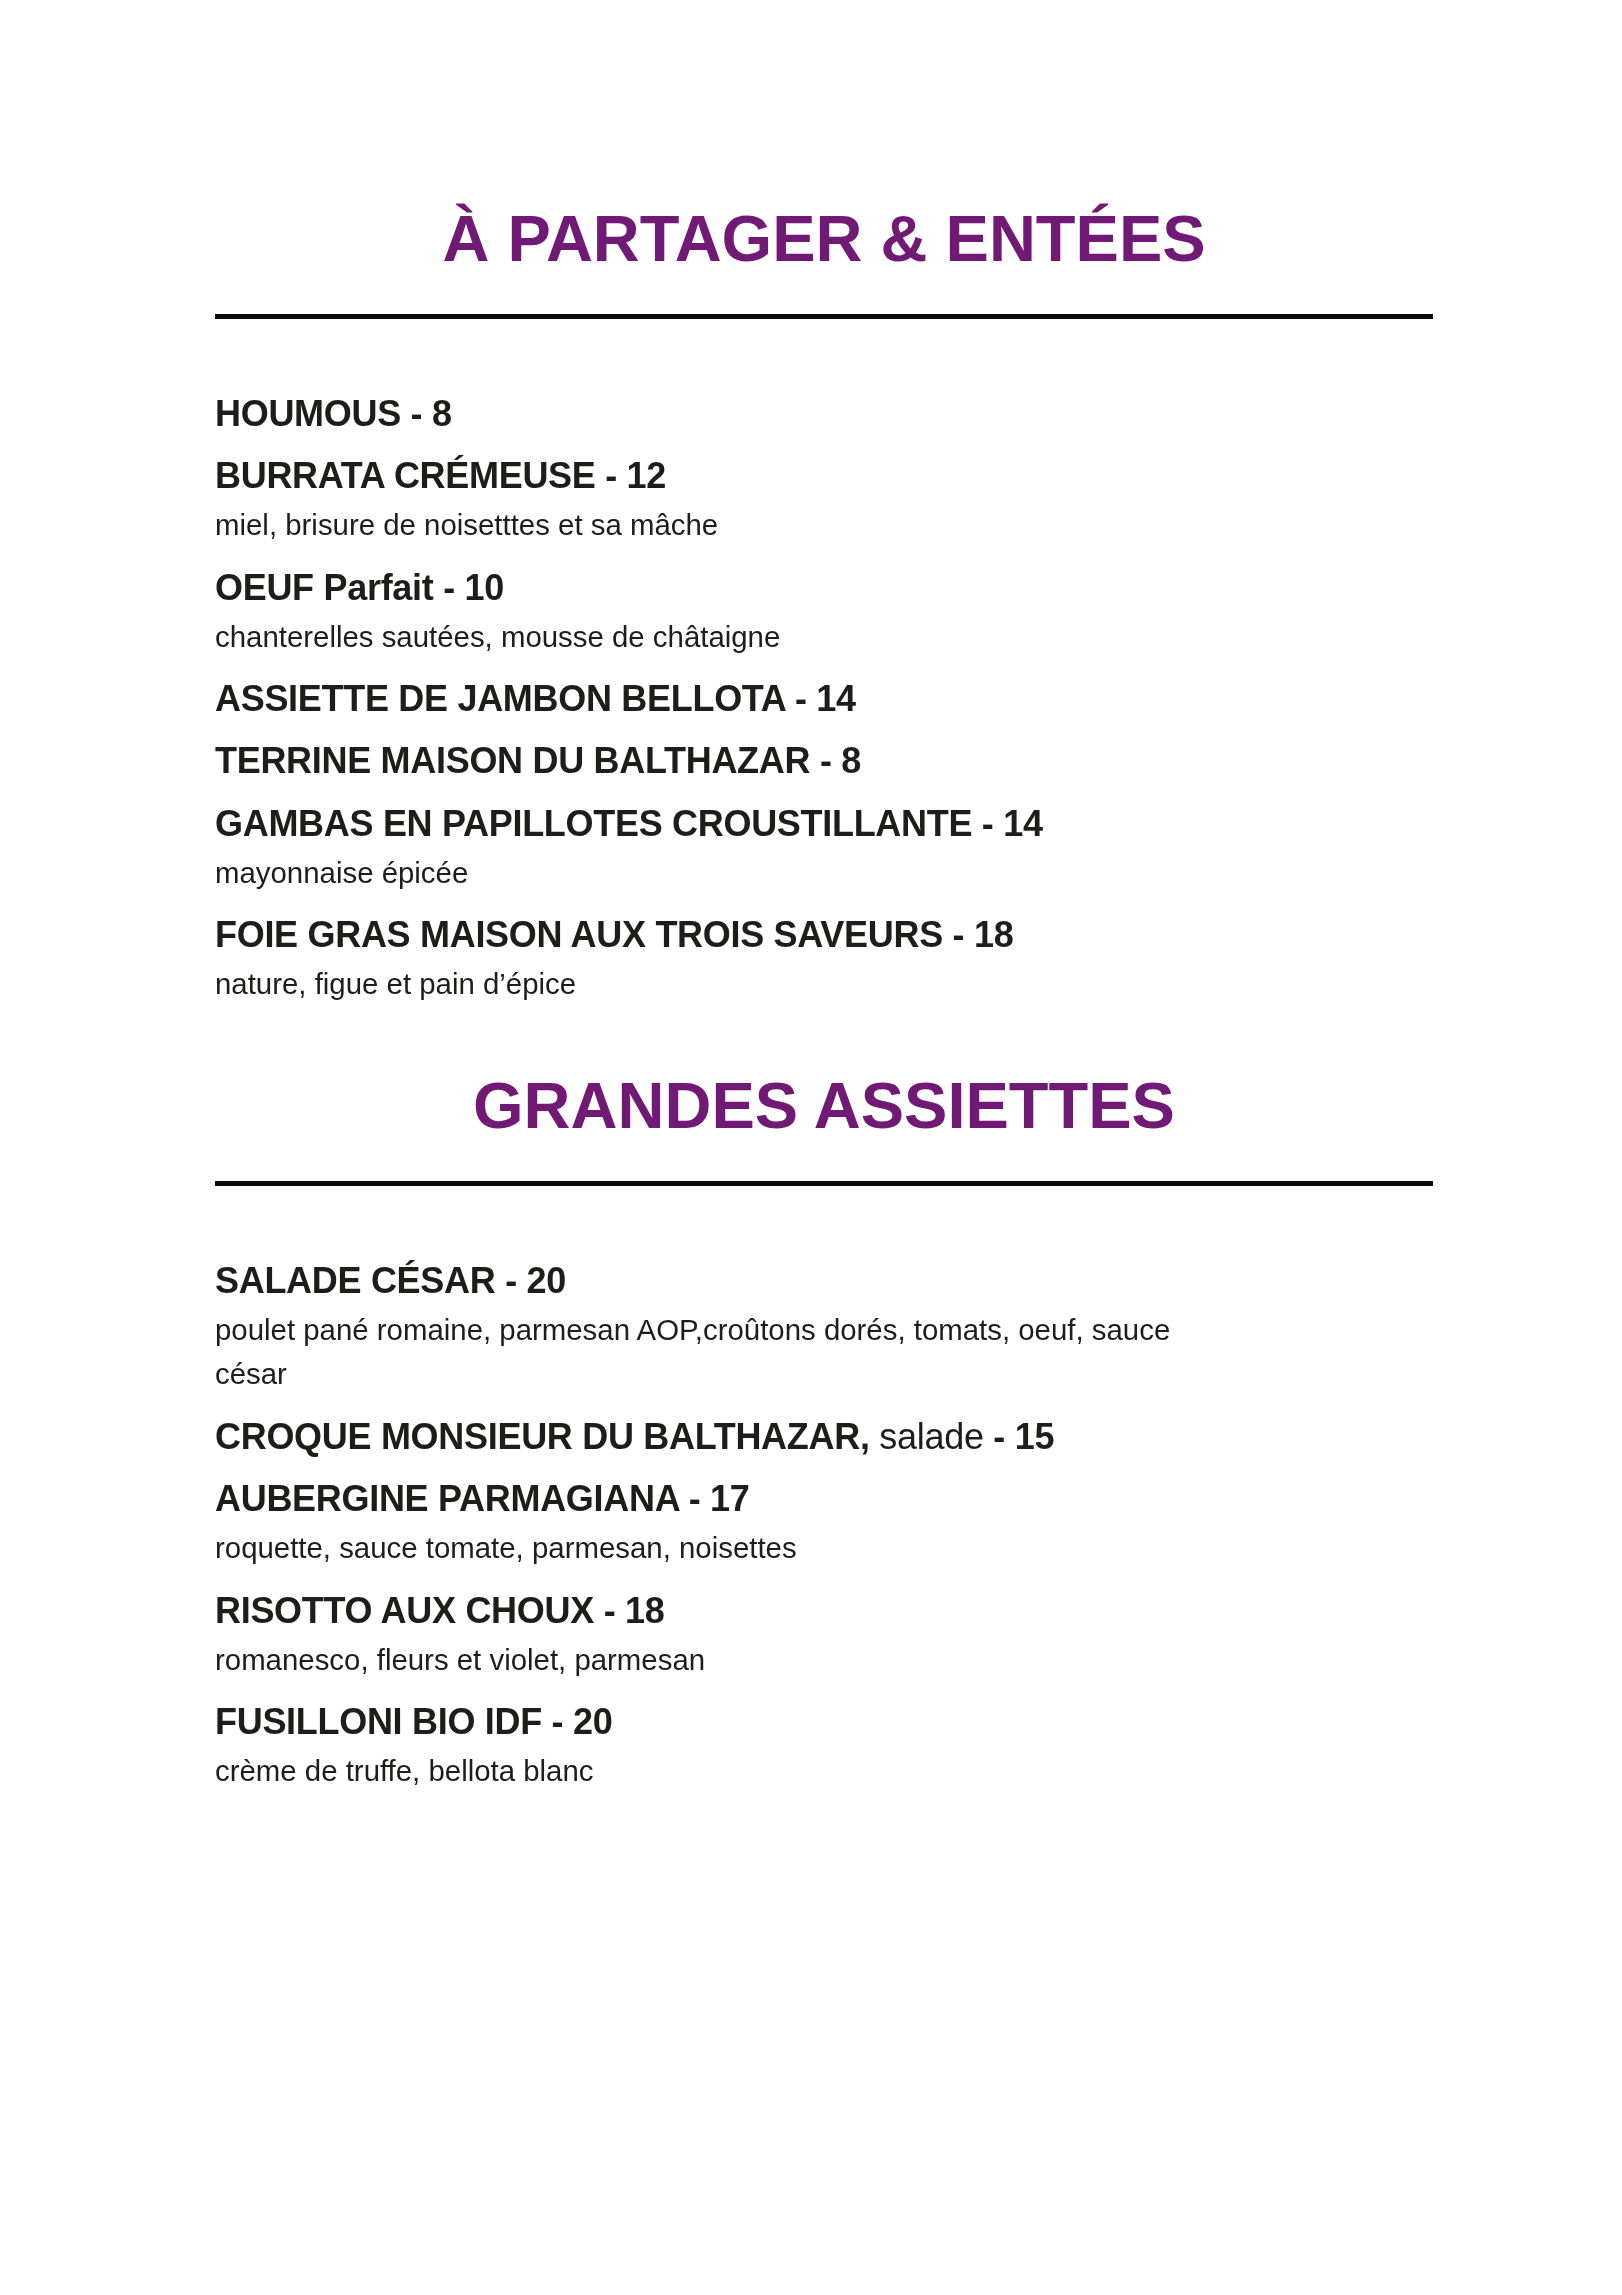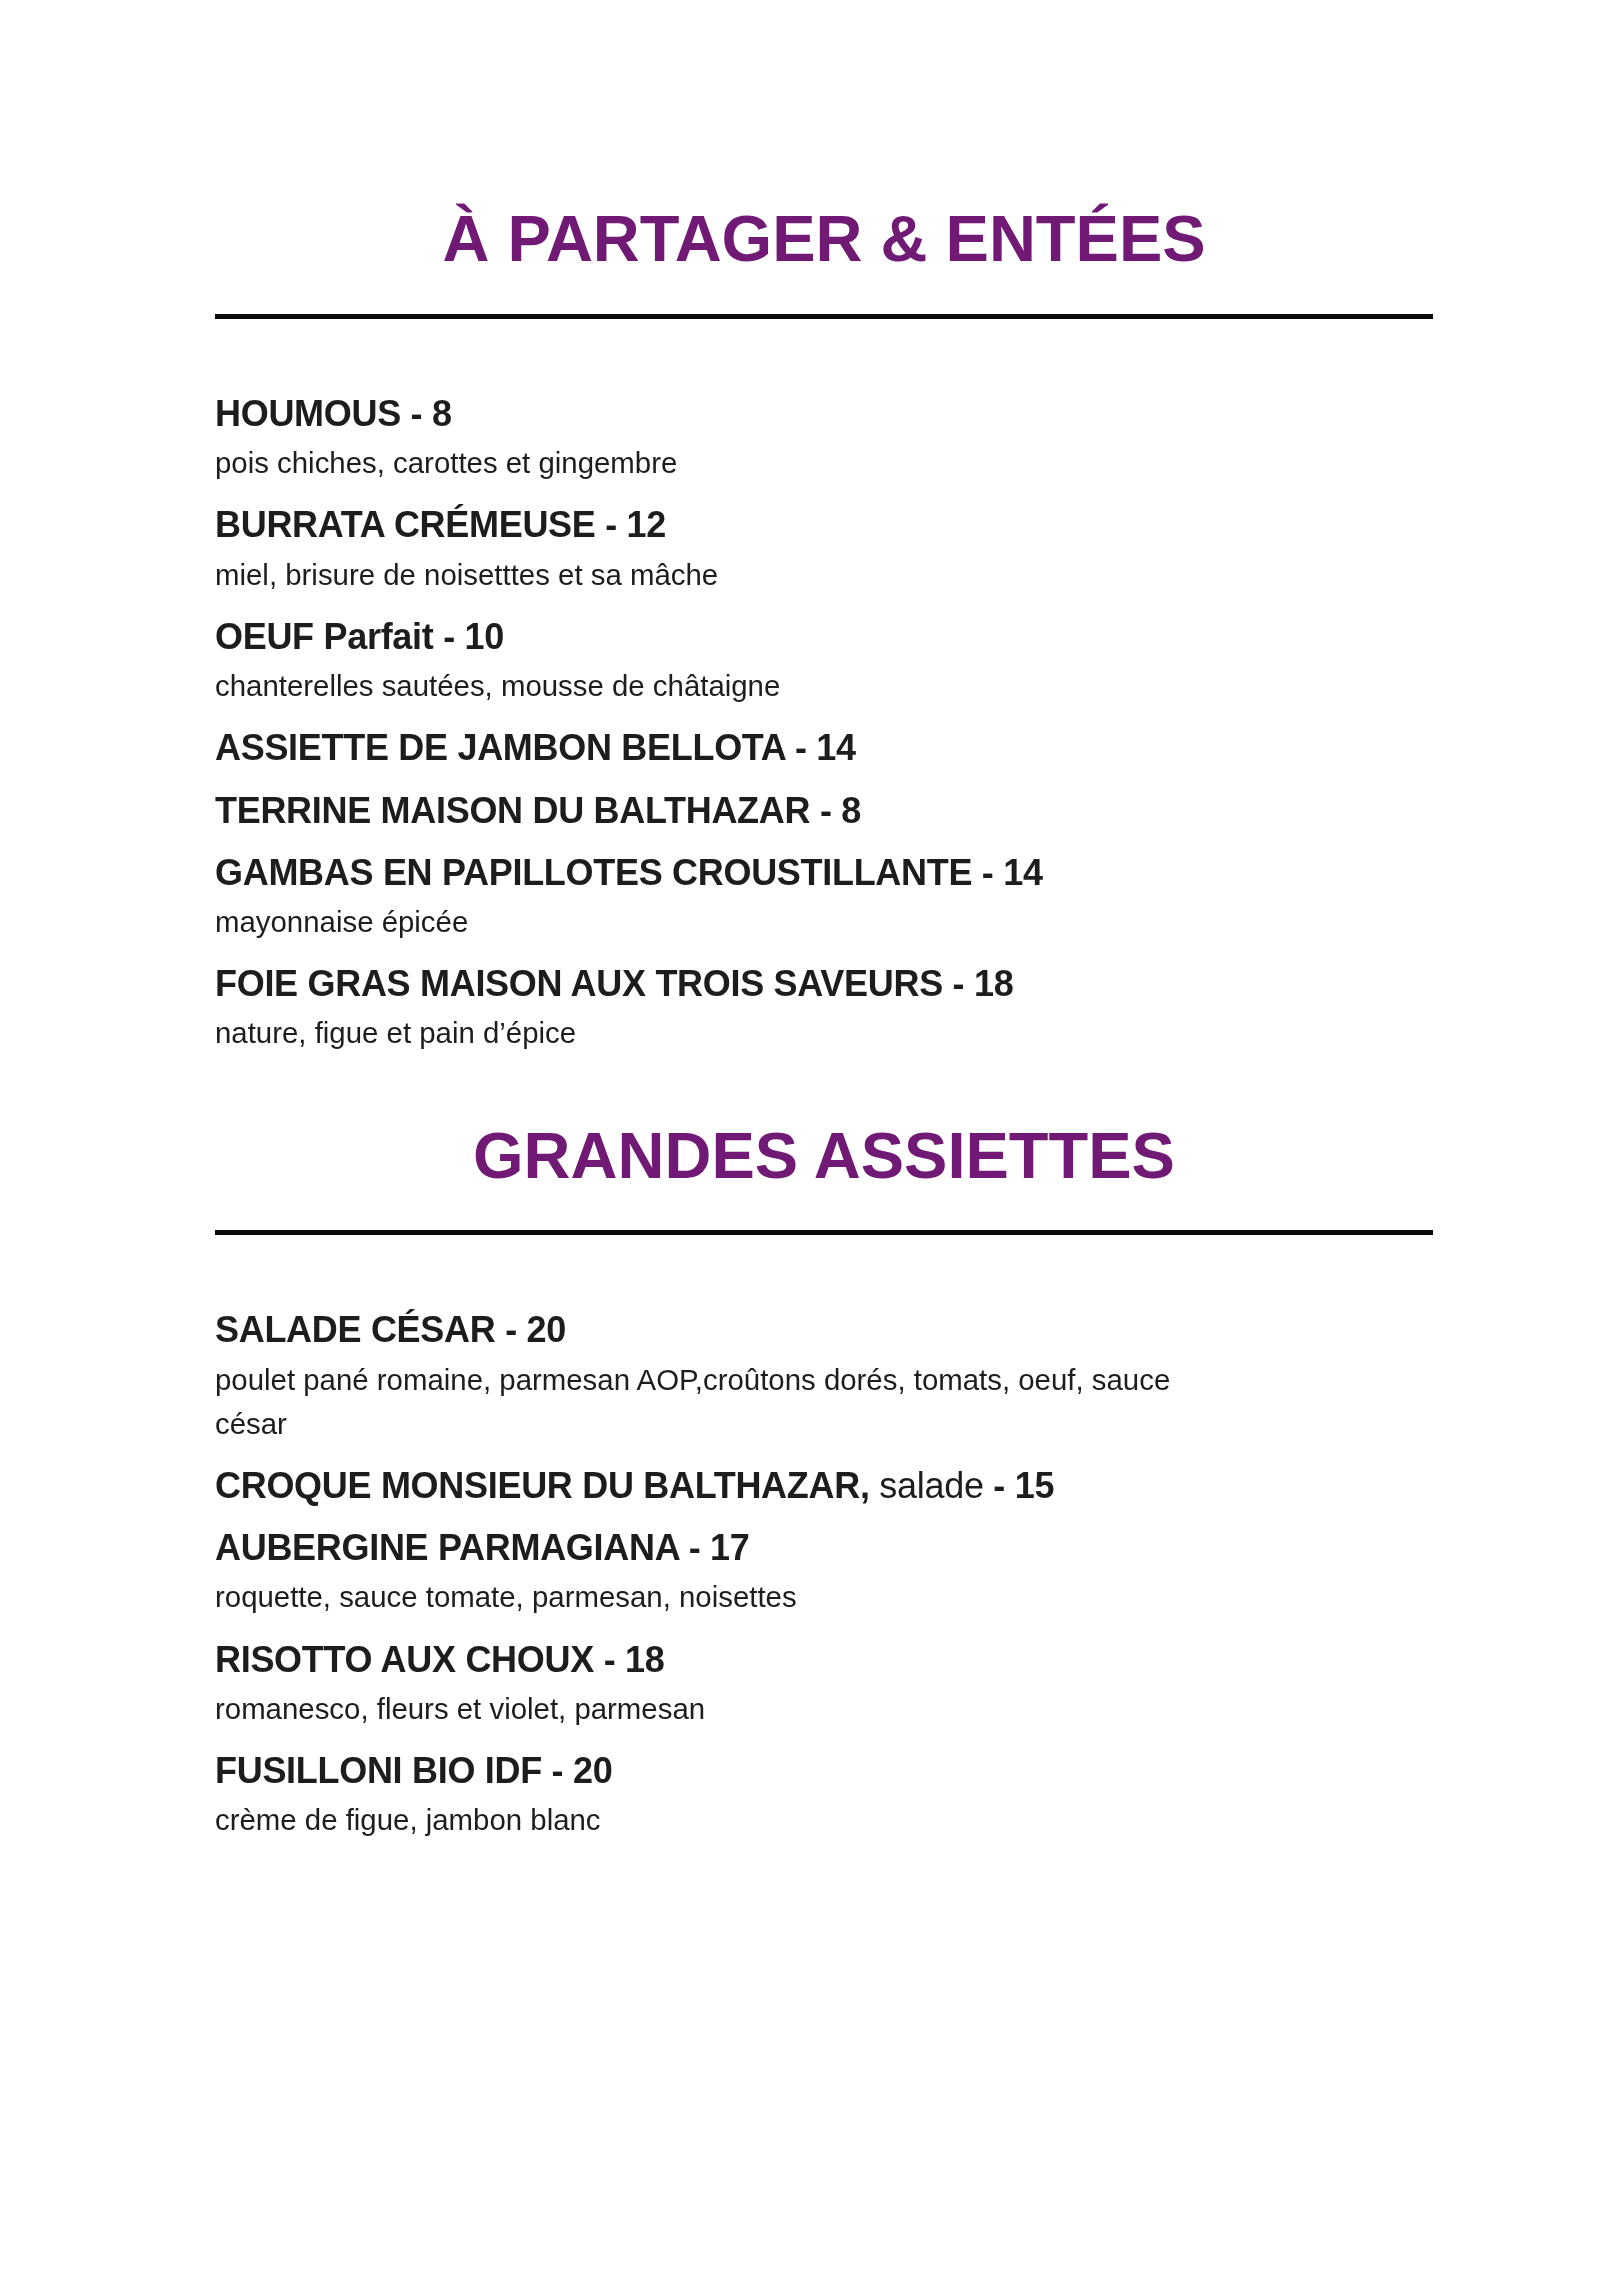"pois chiches, carottes et gingembre" div.item-desc { html: <div>pois chiches, carottes et gingembre</div> -> none }
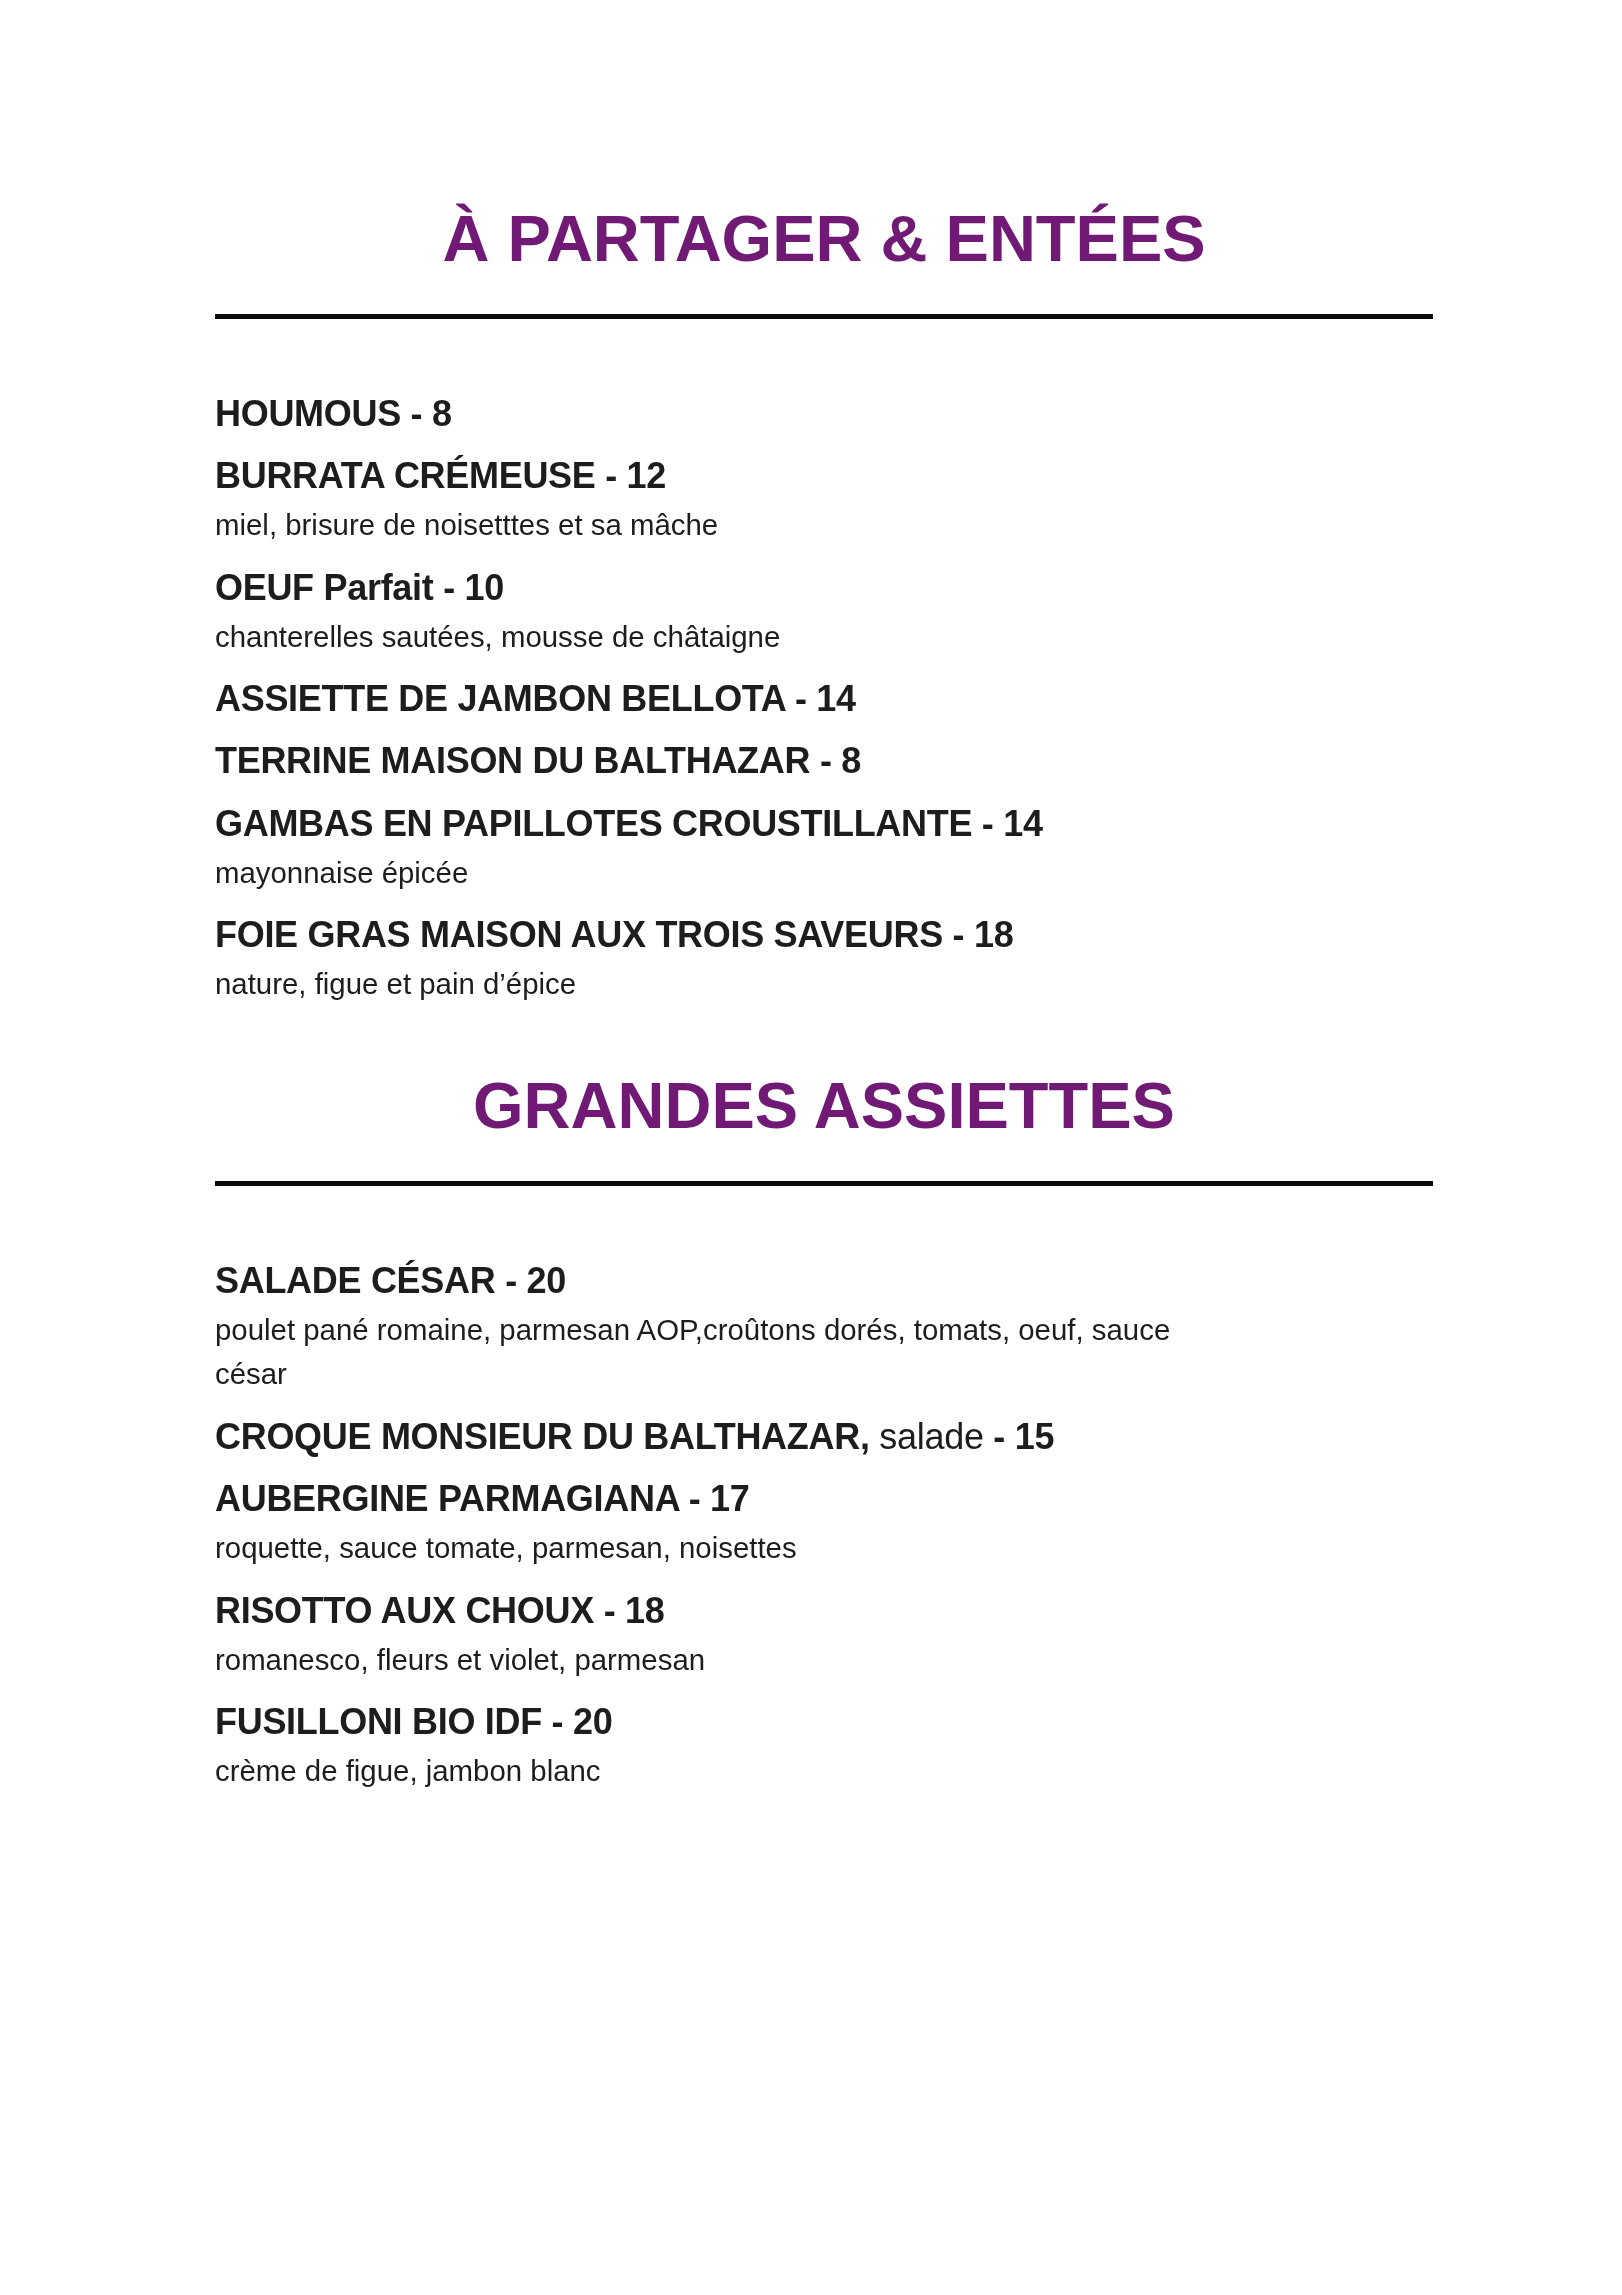"crème de figue, jambon blanc" div.item-desc { text: figue, jambon -> truffe, bellota }
